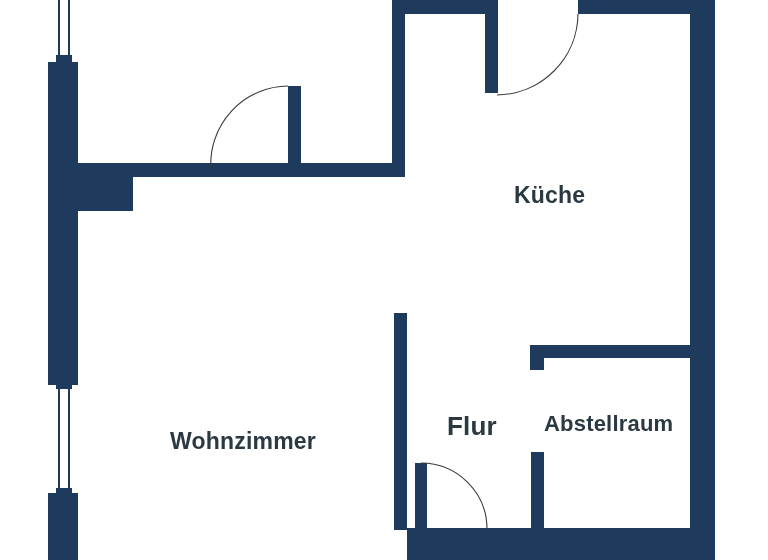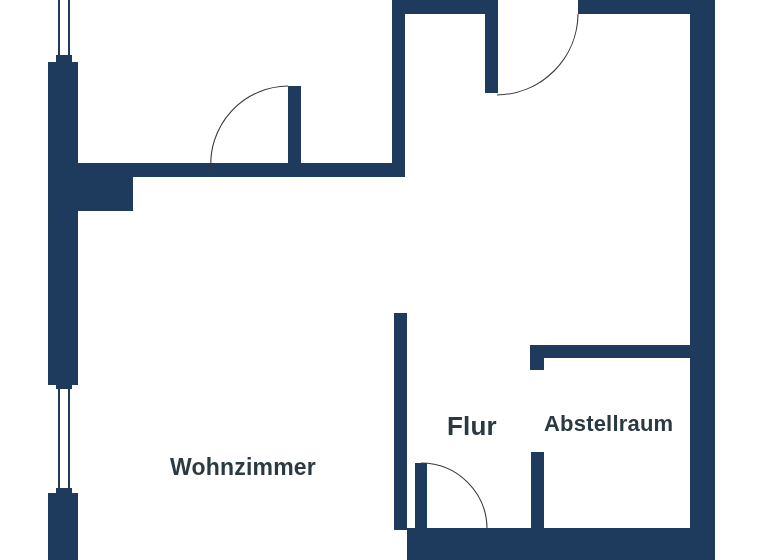"Küche" div.room-label { html: none -> <div>Küche</div> }
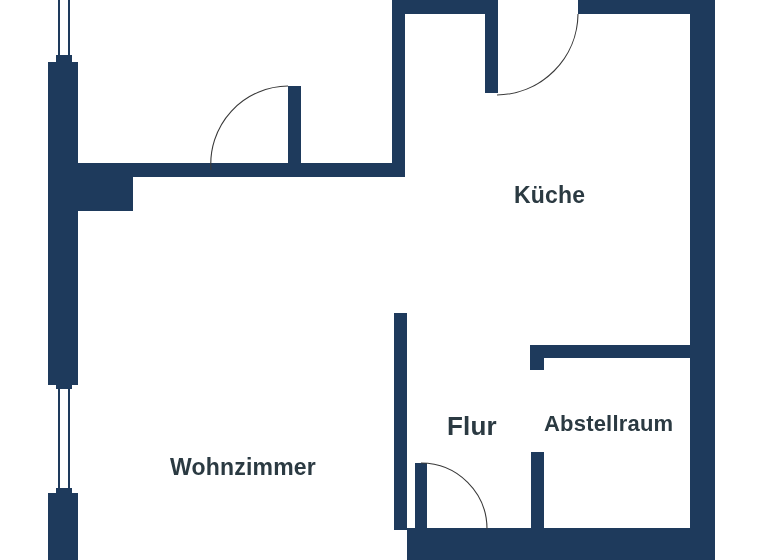"Wohnzimmer" .label-wohnzimmer { margin-top: 26px -> none }
